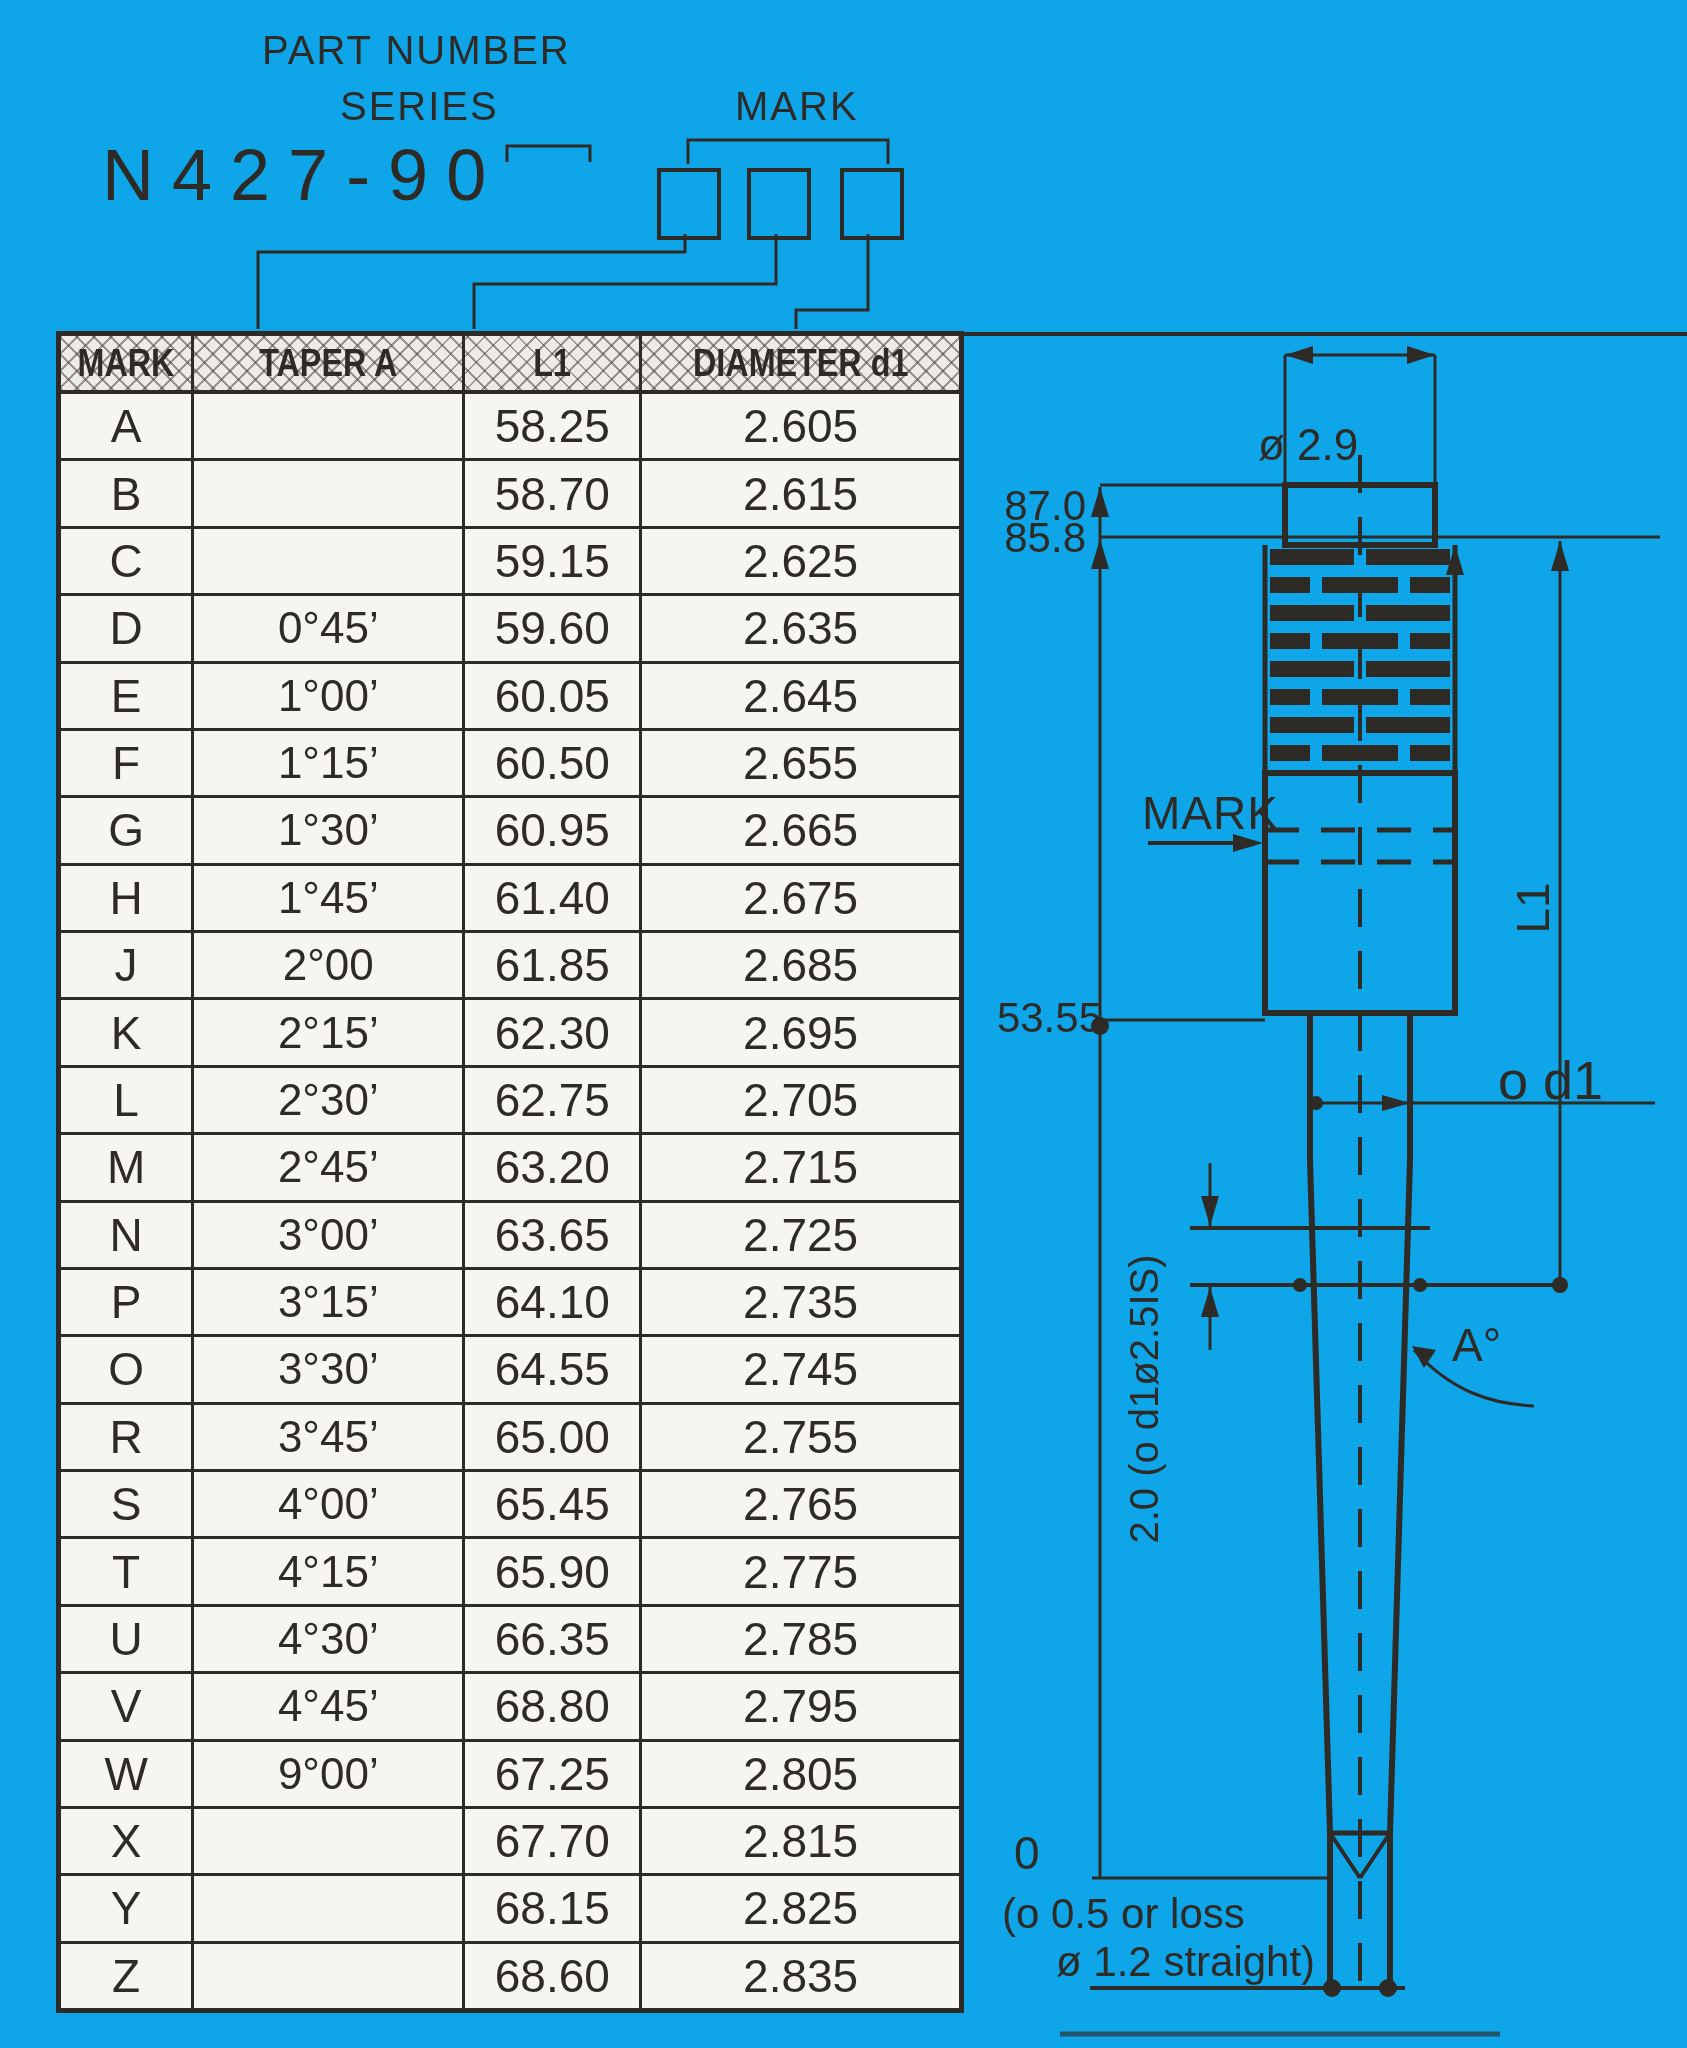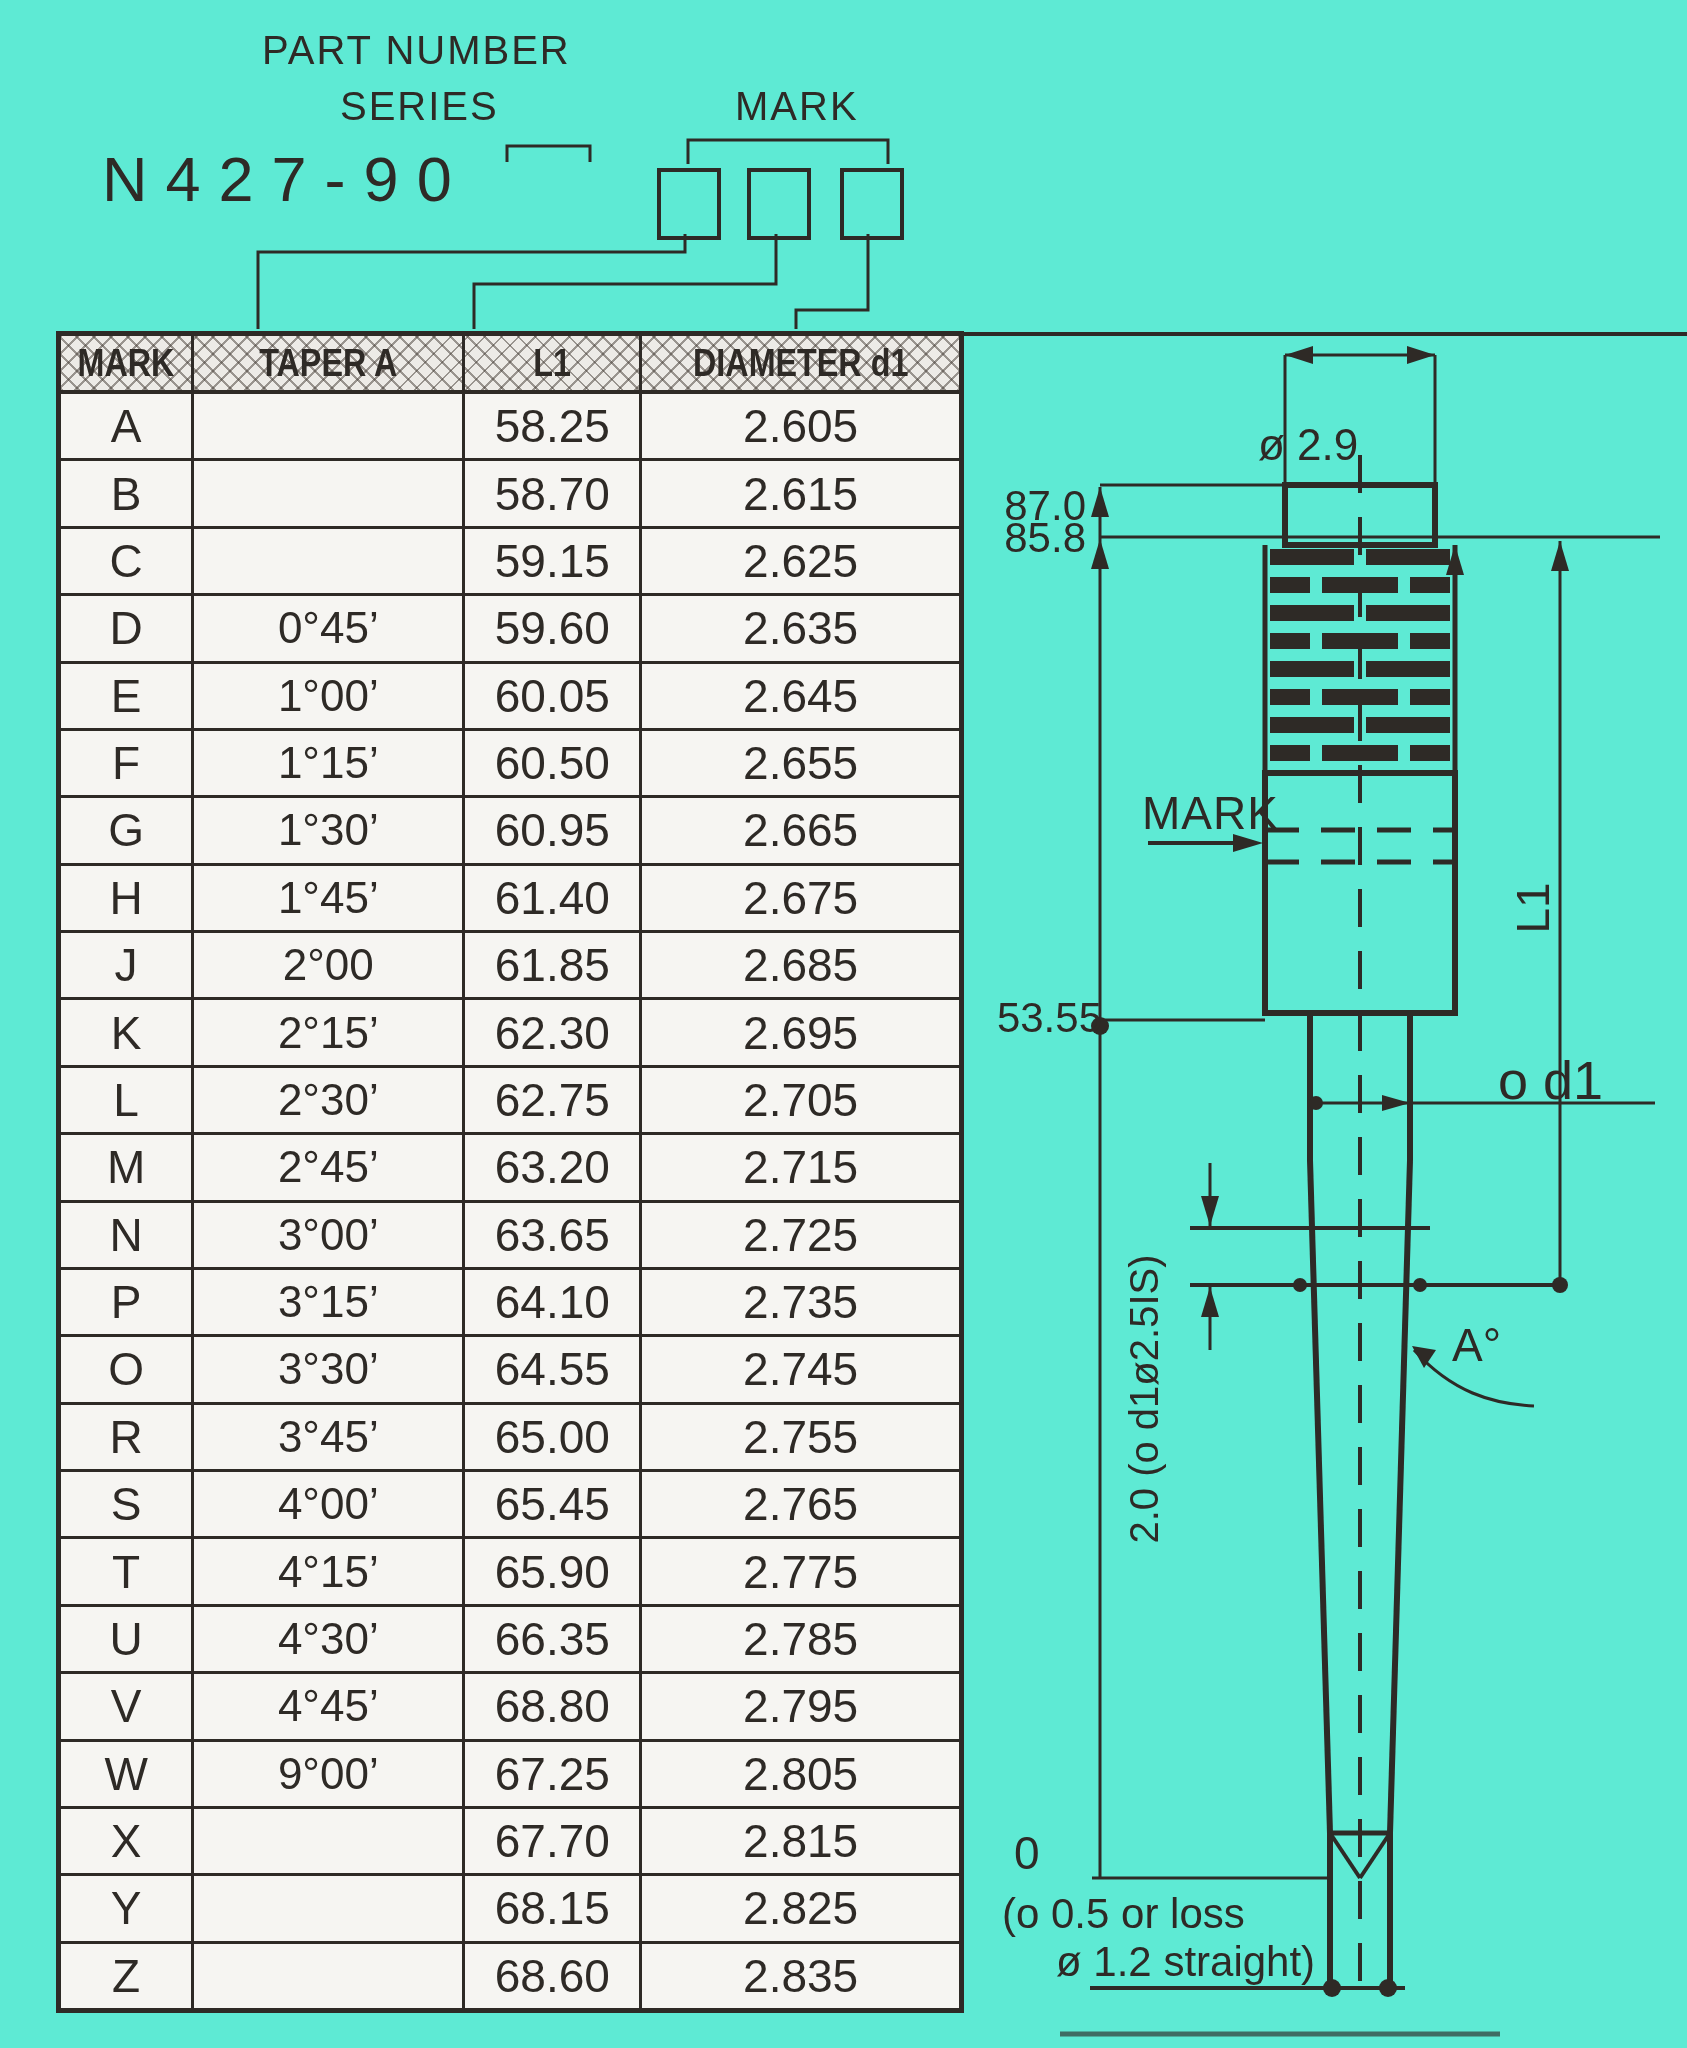"PART NUMBER" .page { background: #5eead4 -> #0ea5e9 }
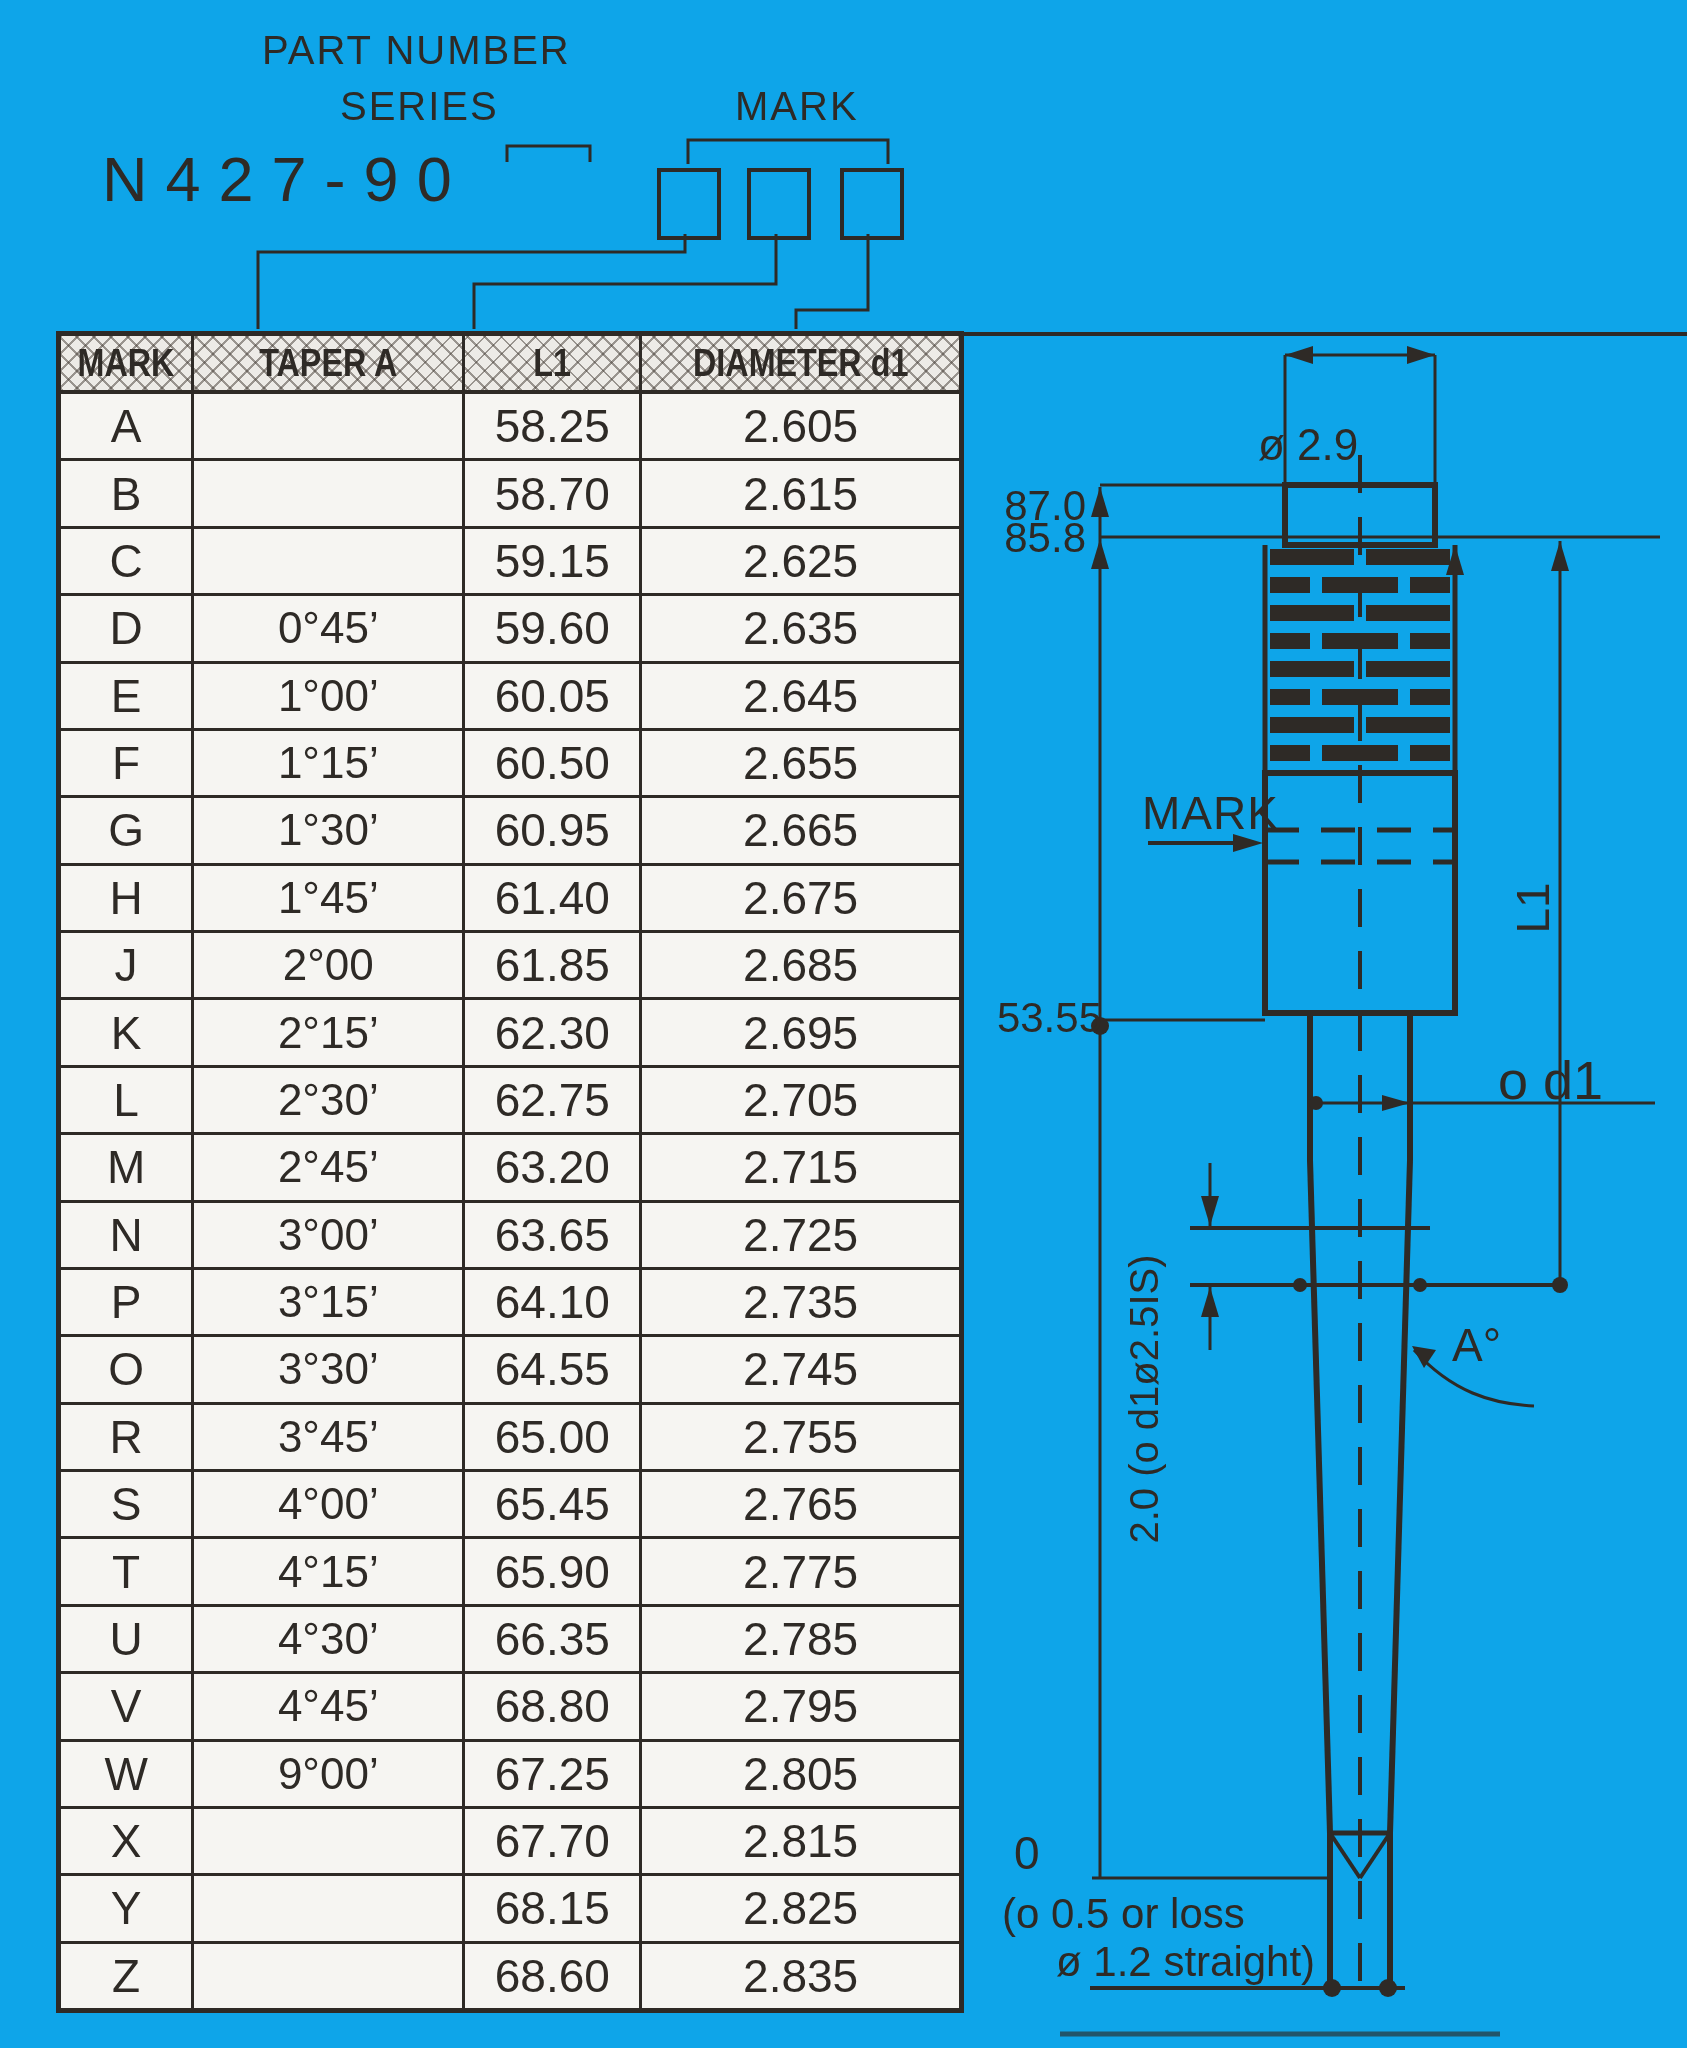"N427-90" .base-number { font-size: 63px -> 72px; top: 144px -> 135px }
